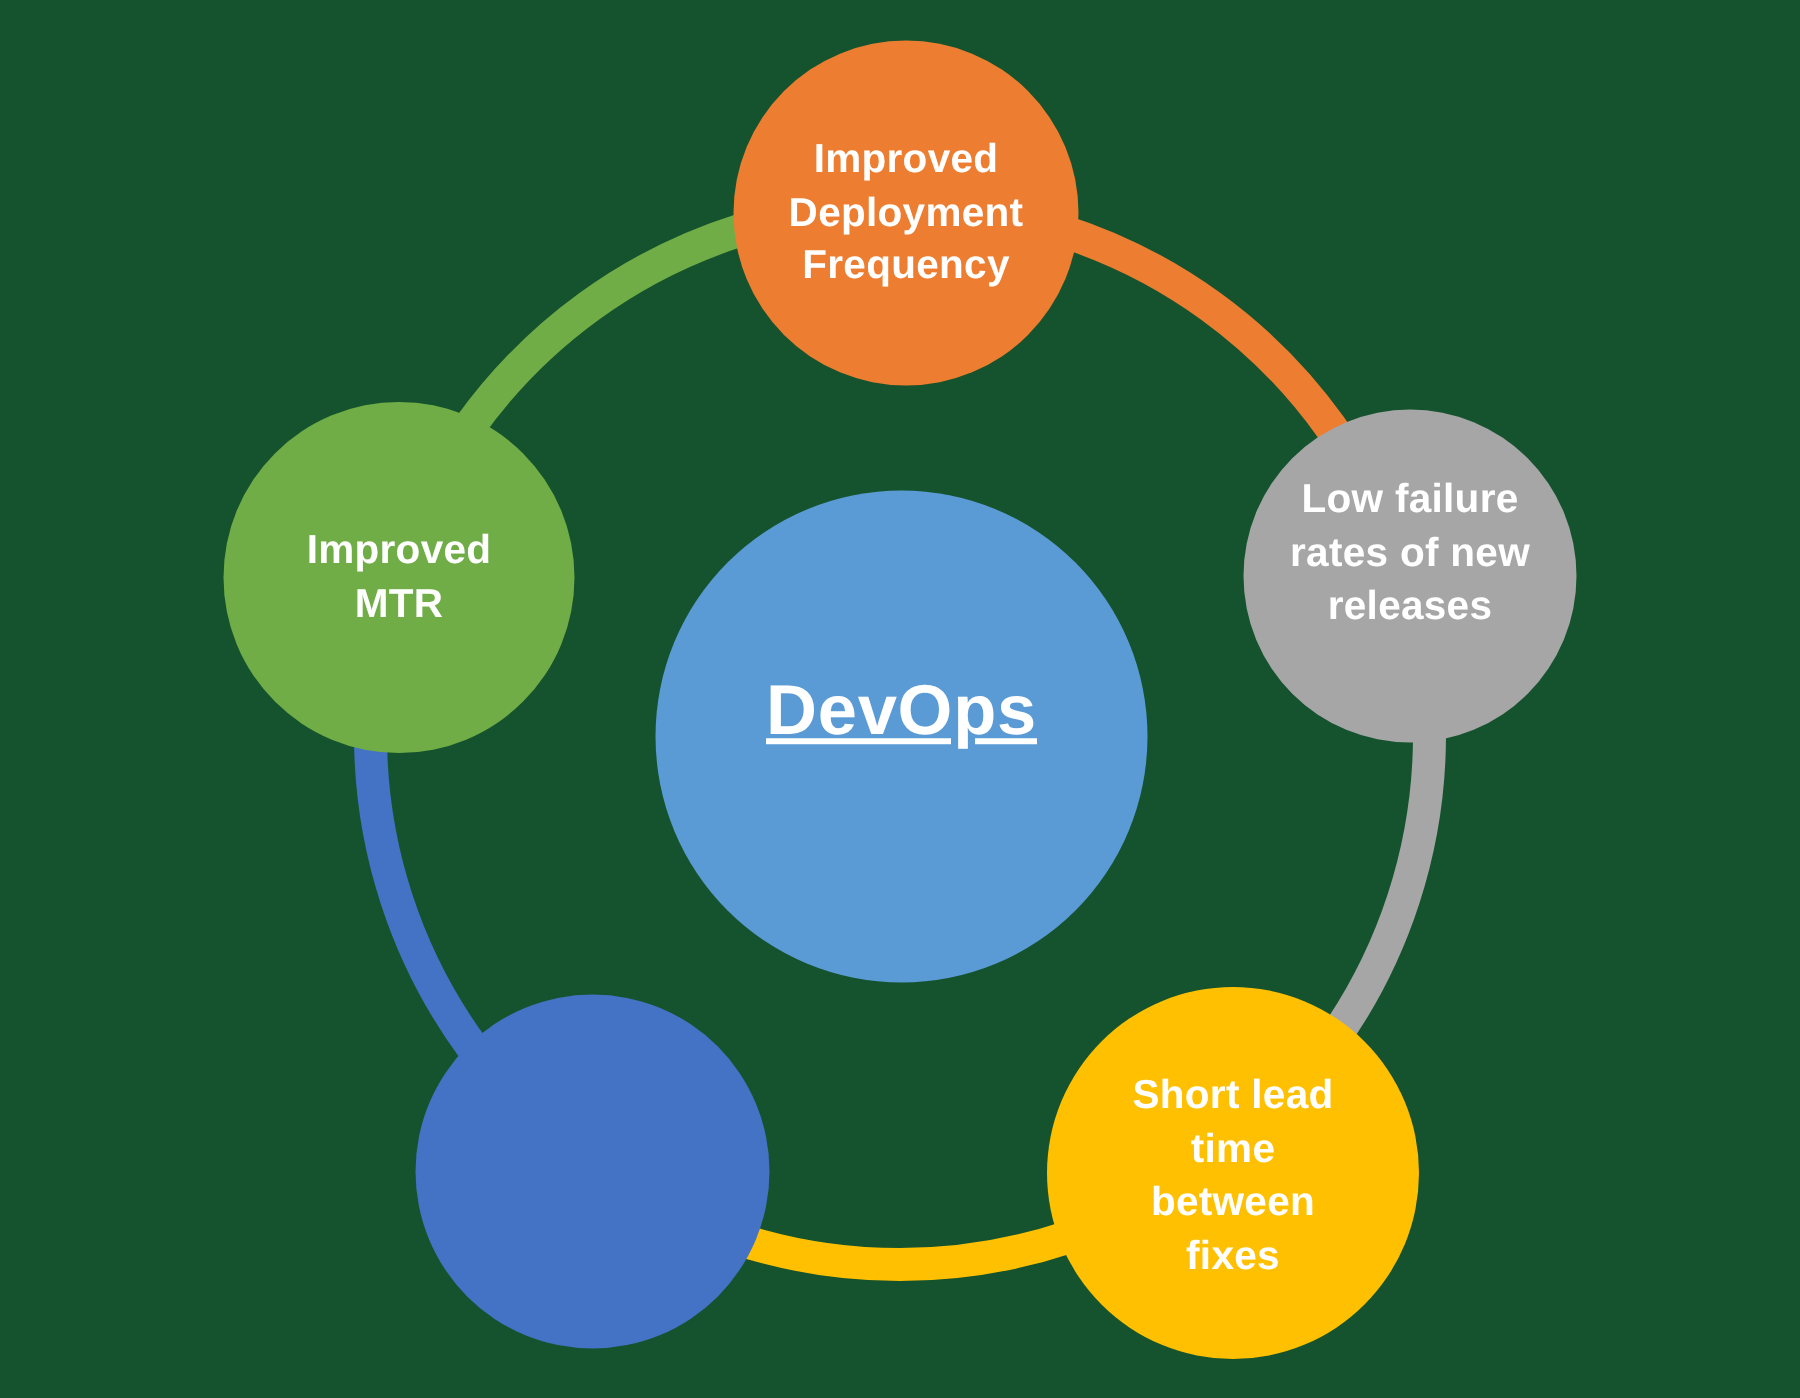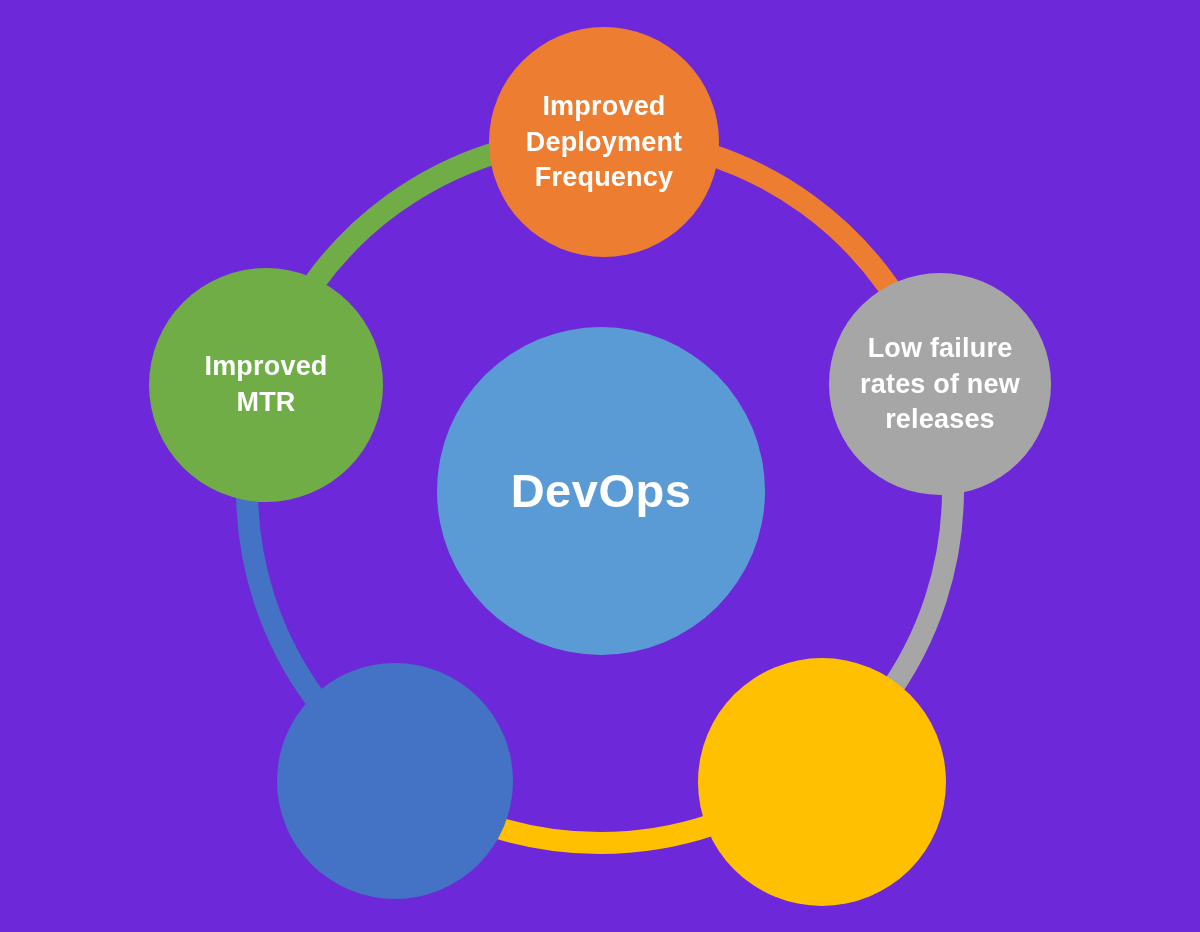"Improved" .canvas { background: #6d28d9 -> #14532d }
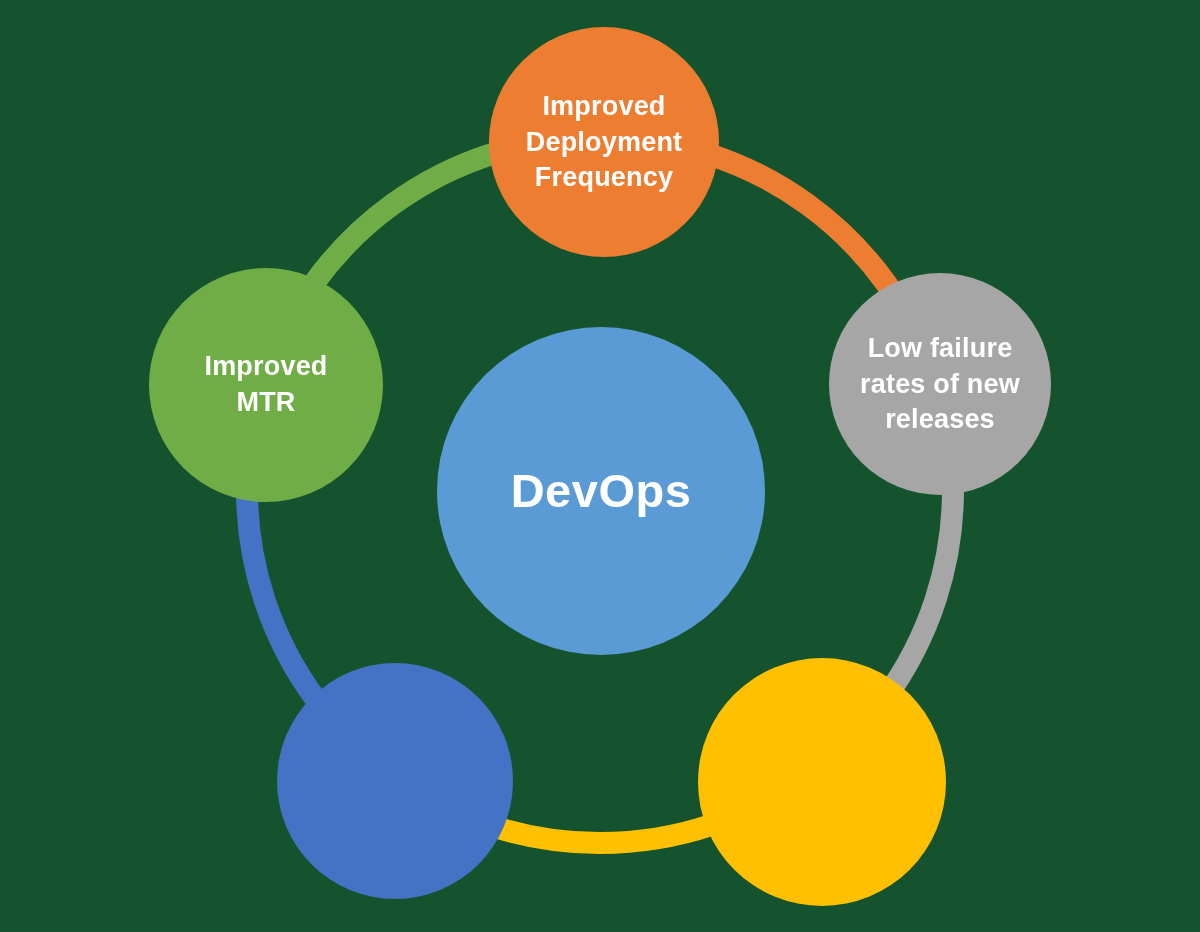"Low failure" .pos-failure { top: 384px -> 369px }
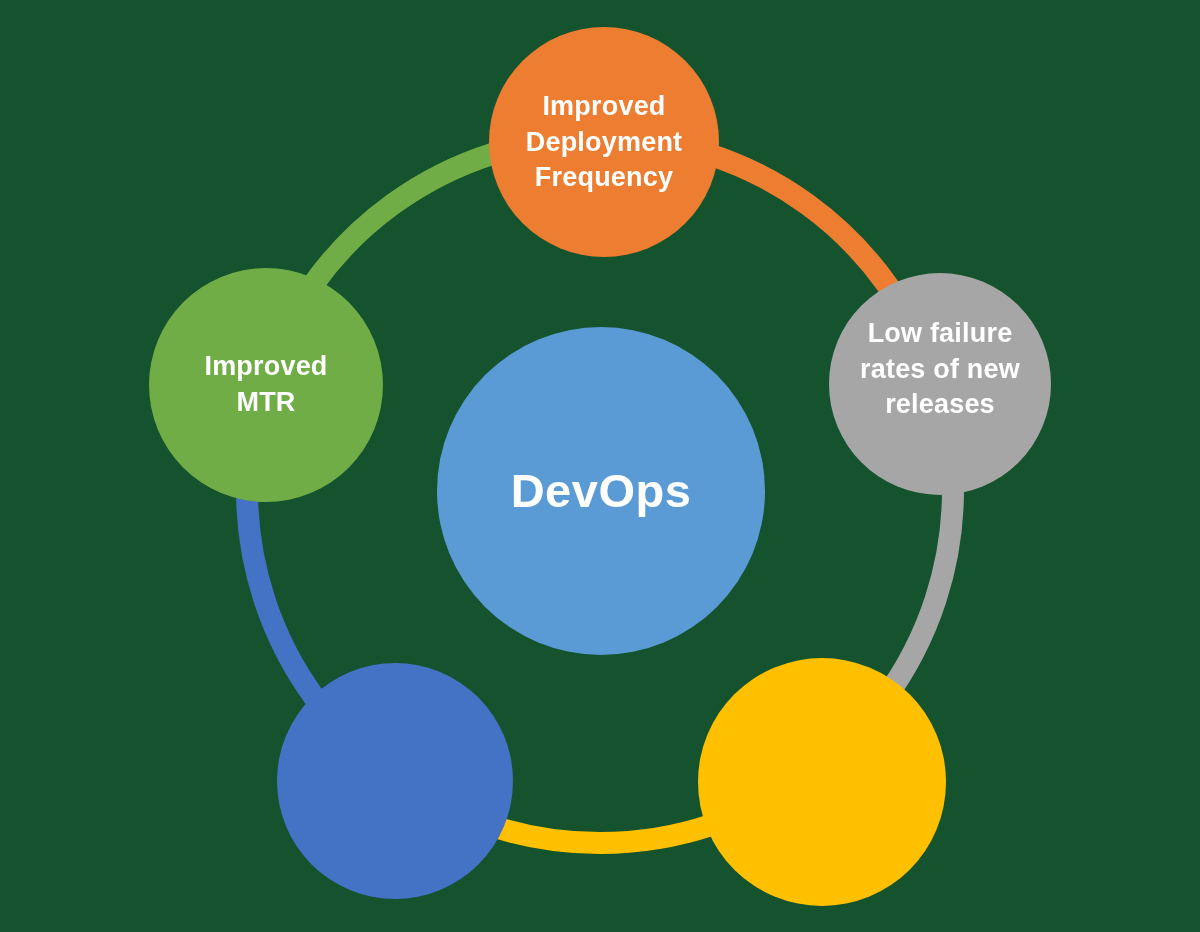"DevOps" .pos-center { text-decoration: none -> underline; top: 491px -> 473px }
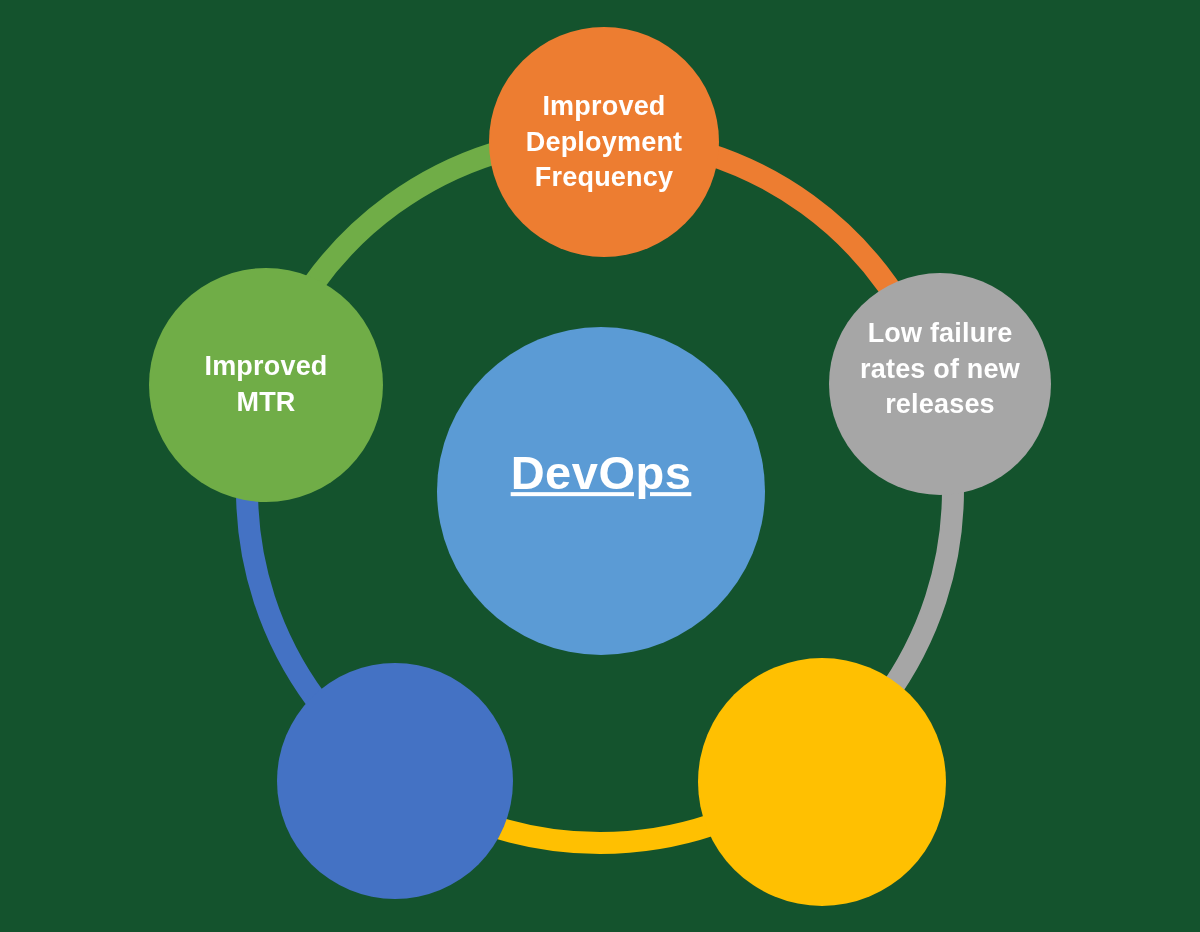"Short lead" div.node-label { html: none -> <div>Short lead time between fixes</div> }
